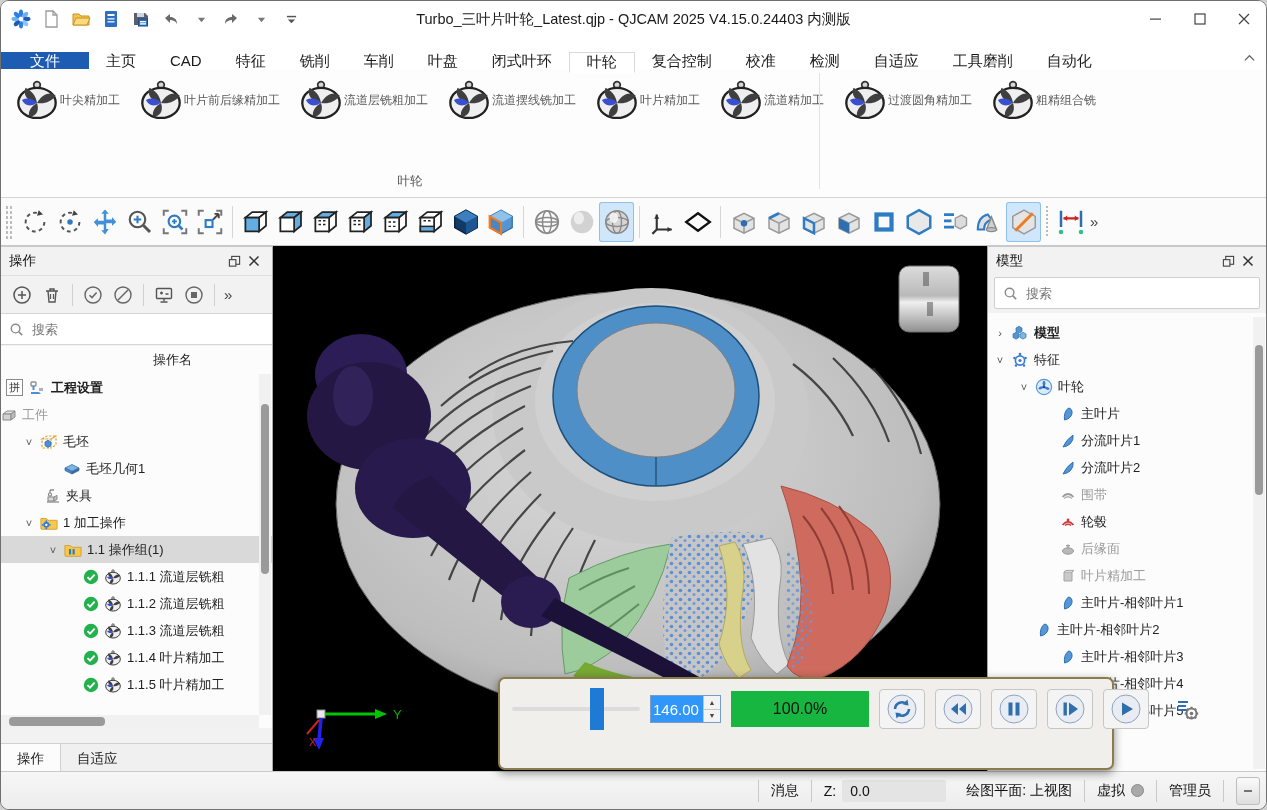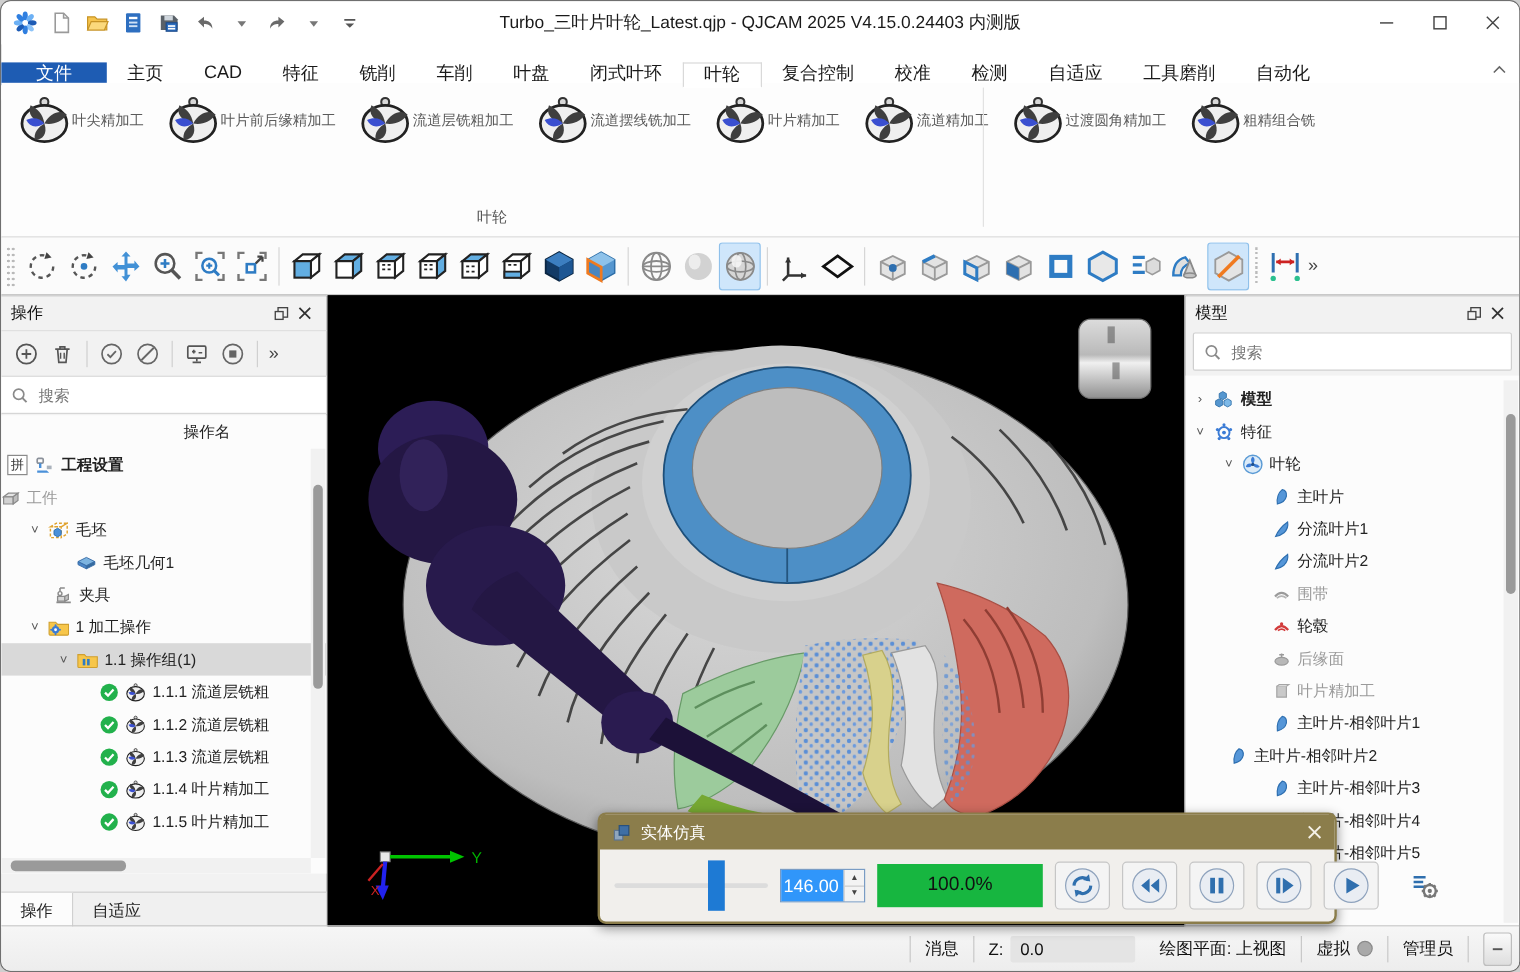"主叶片-相邻叶片2" div.trow { padding-left: 36px -> 48px }
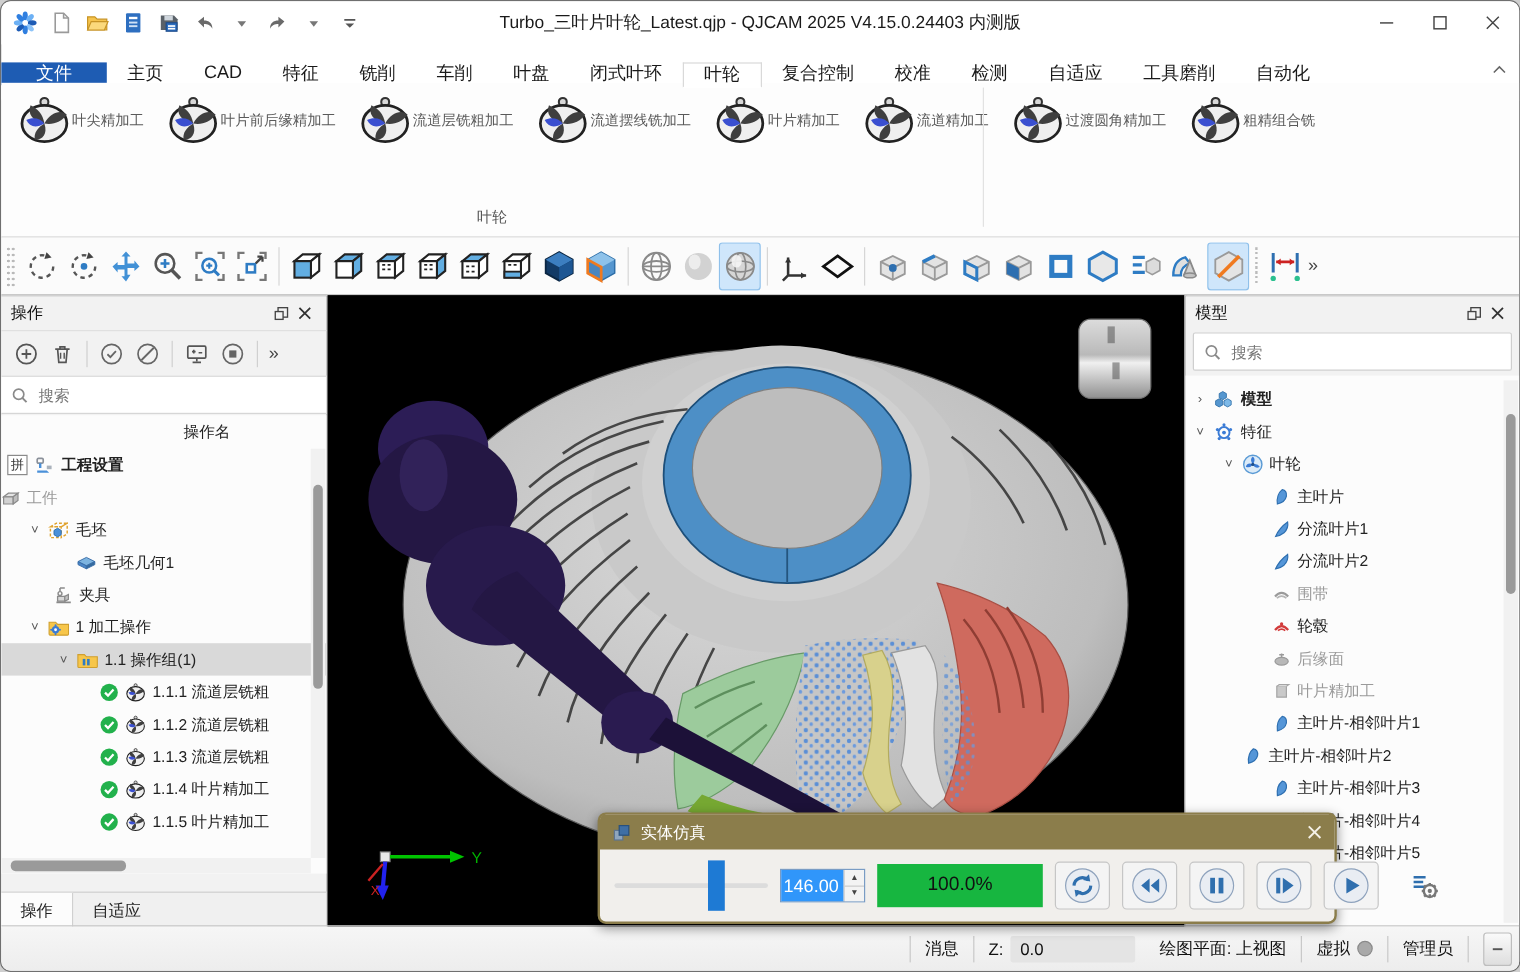"实体仿真" div.dlg-title { html: <div> <svg> <rect></rect> <rect></rect> </svg> <span>实体仿真</span> <svg> <path></path> </svg> </div> -> none }
